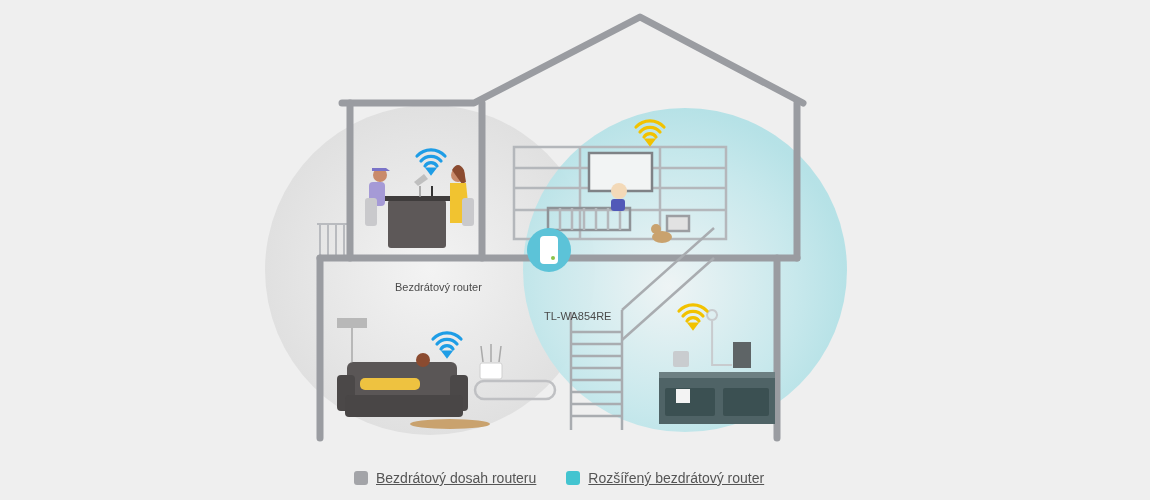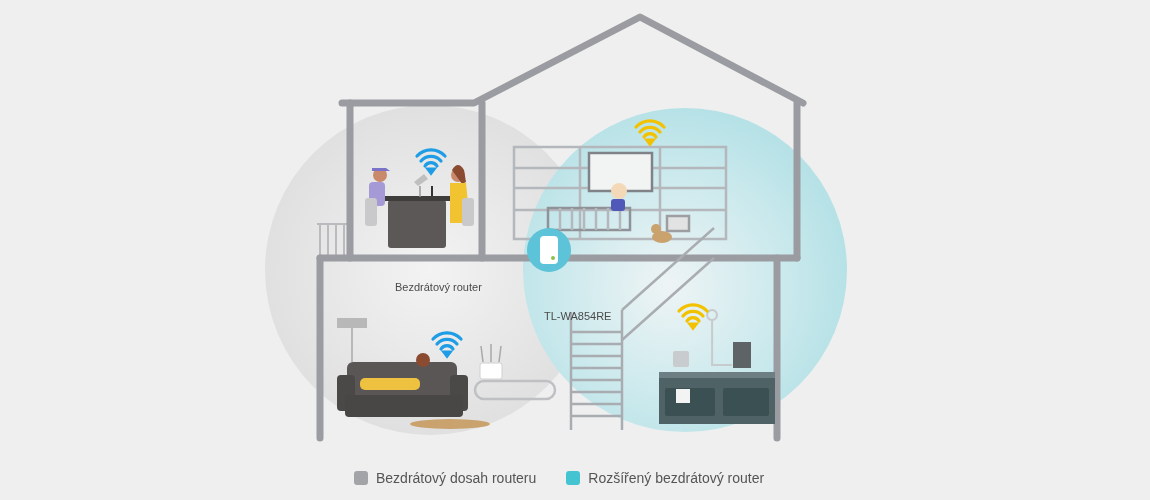"Bezdrátový dosah routeru" .legend-item { text-decoration: none -> underline }
